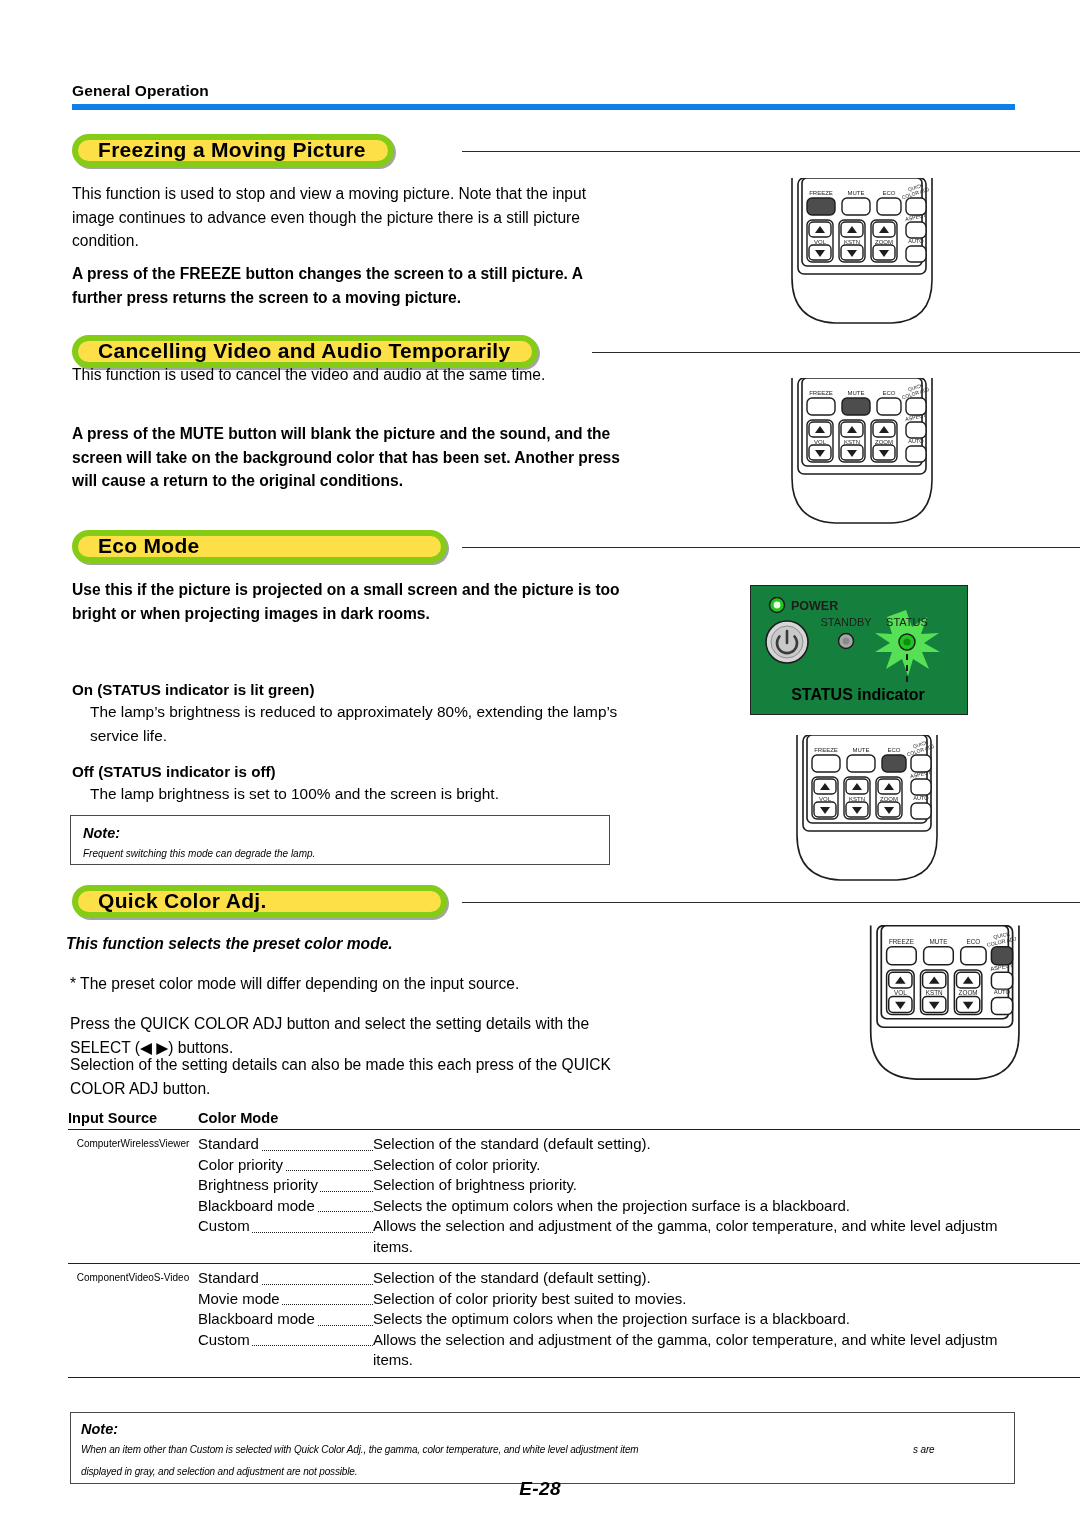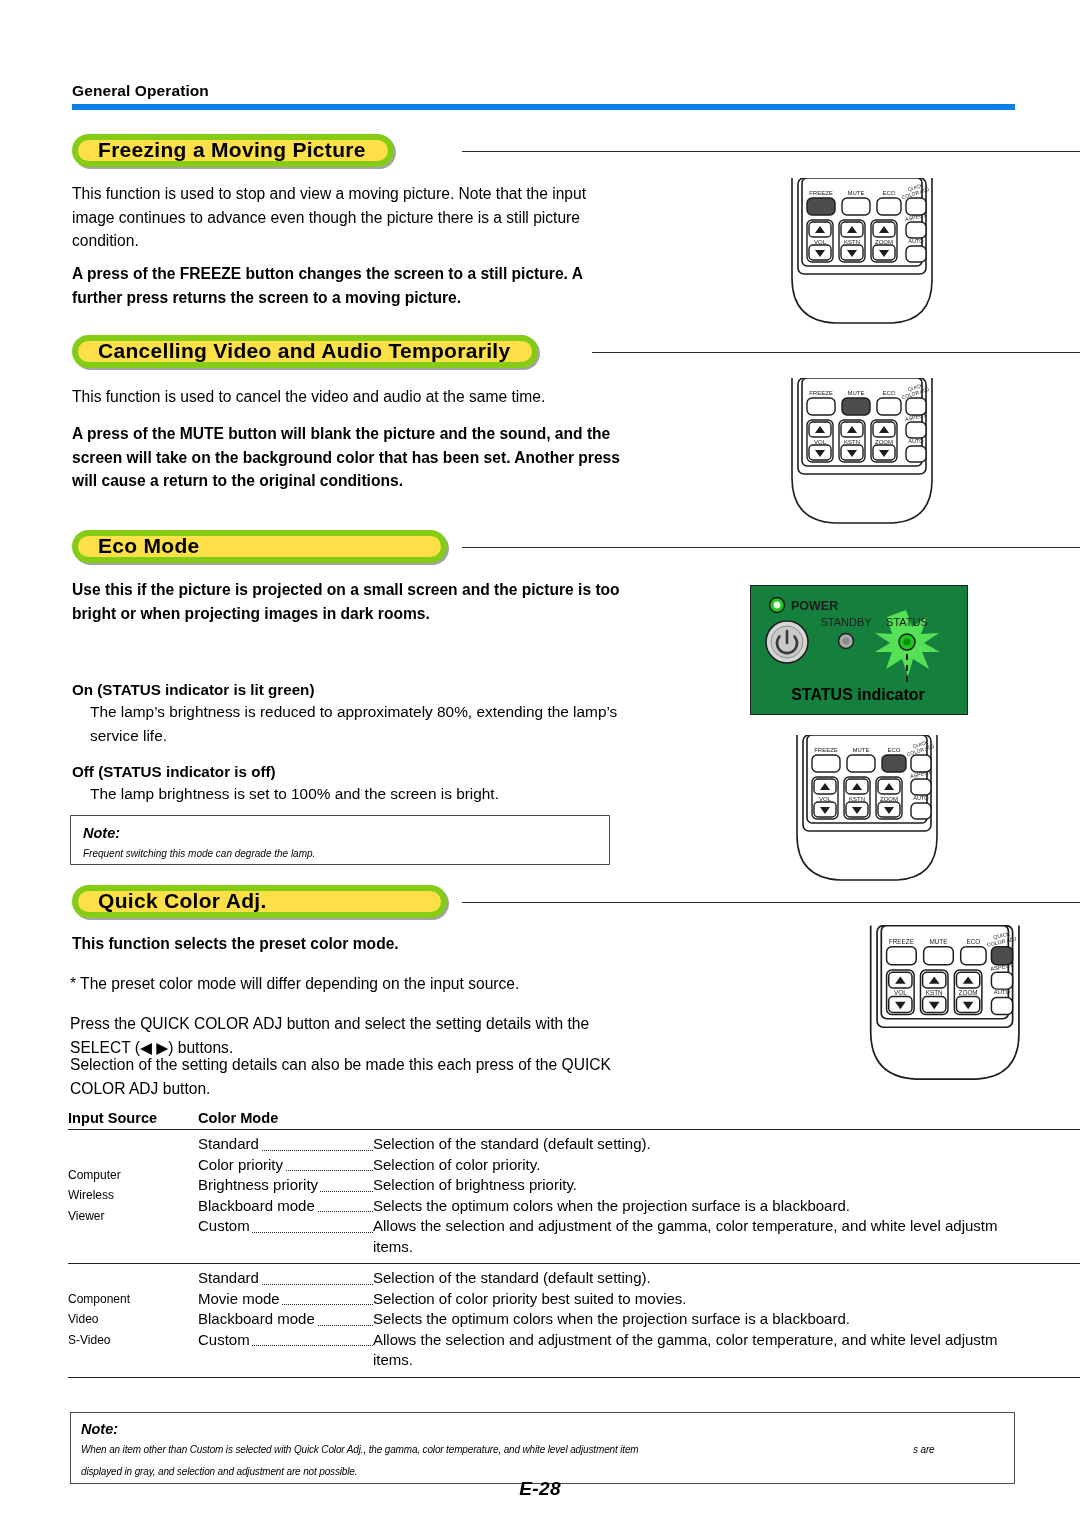"This function is used to cancel" div.p { top: 385px -> 363px }
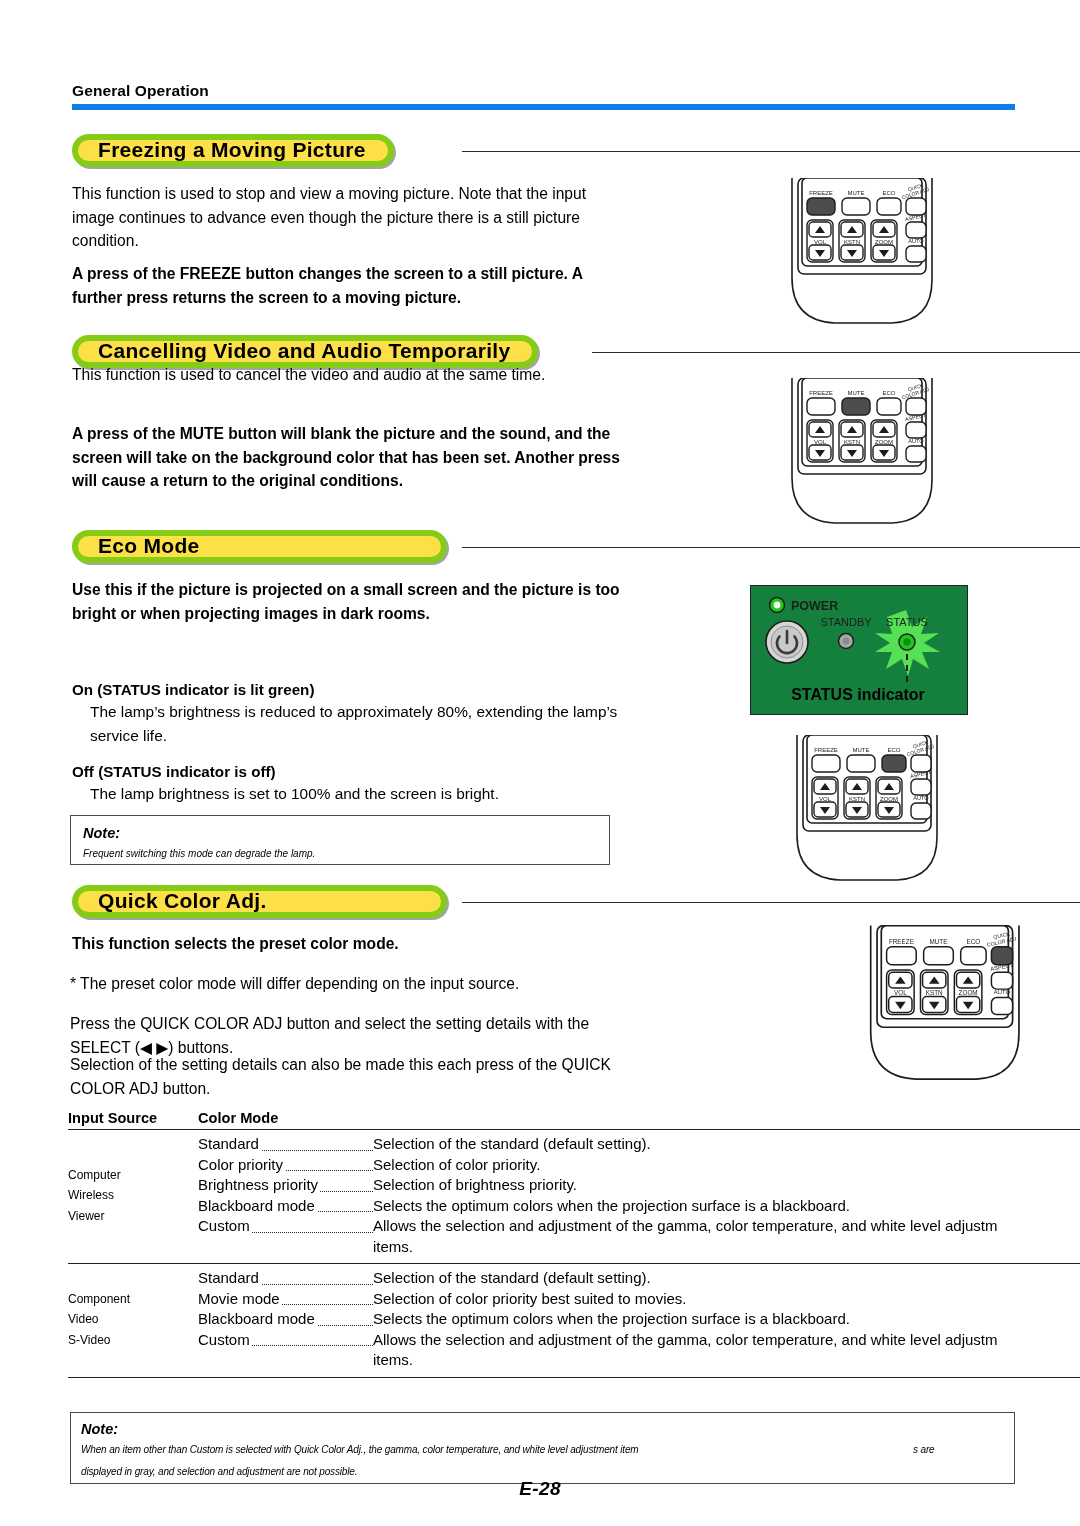"This function selects the preset" div.p { font-style: none -> italic; left: 72px -> 66px }
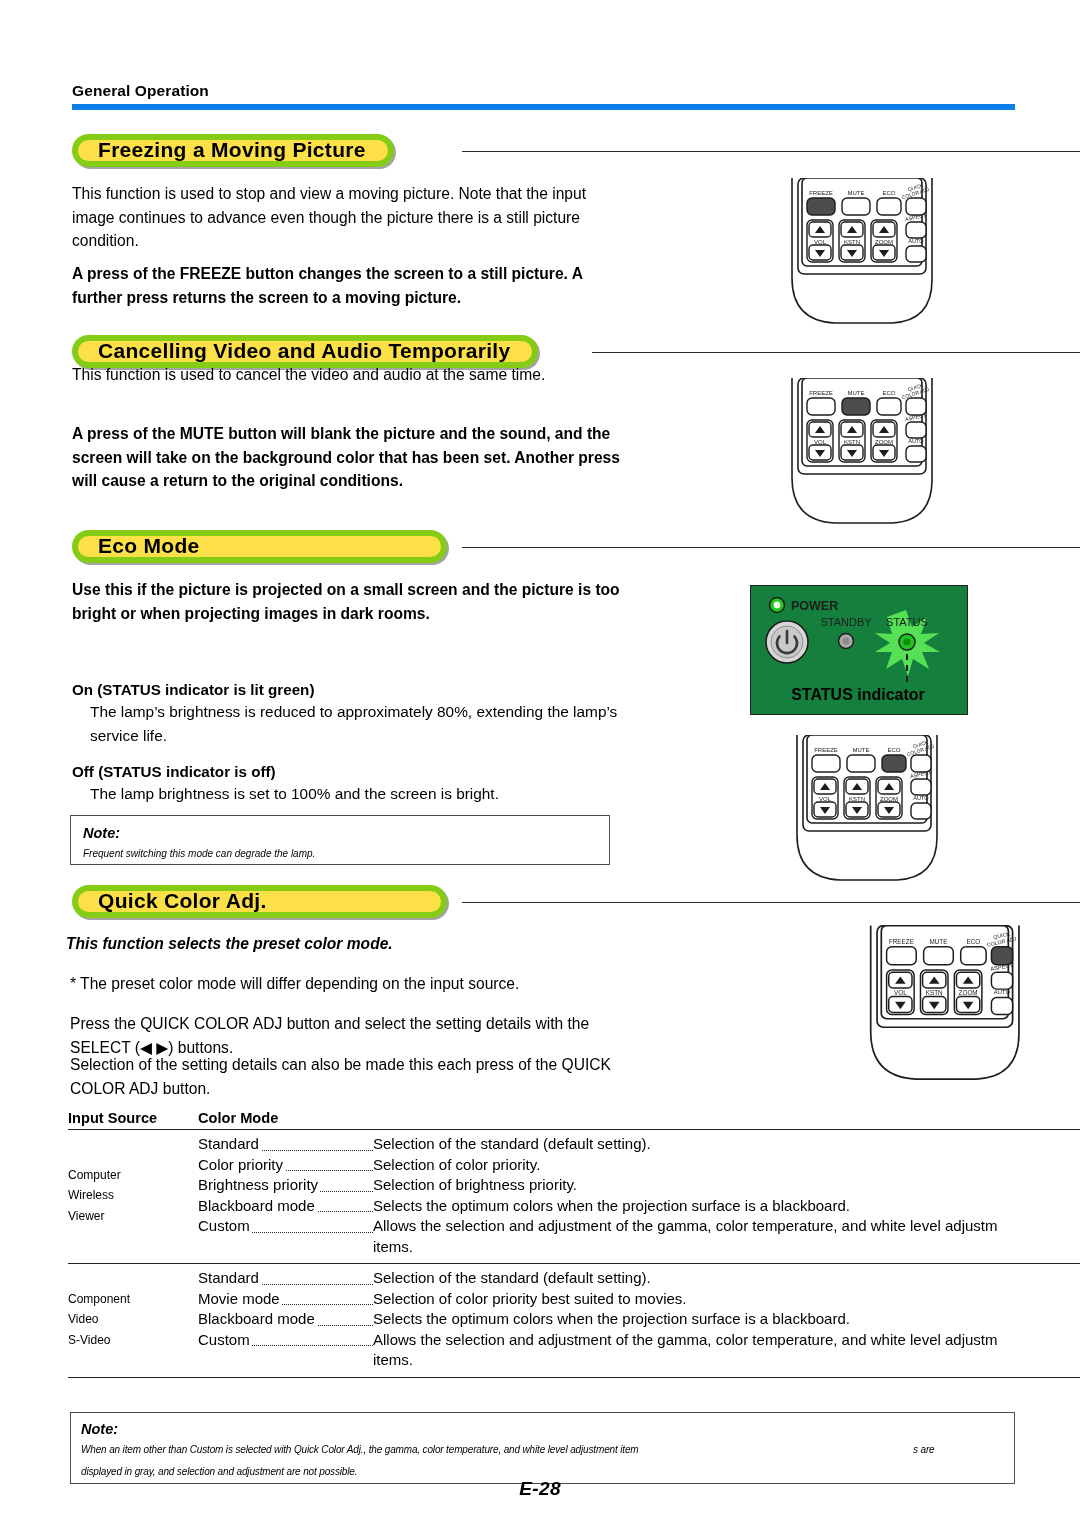"Computer" .grp .src { flex-direction: column -> row; font-size: 12px -> 10px }
